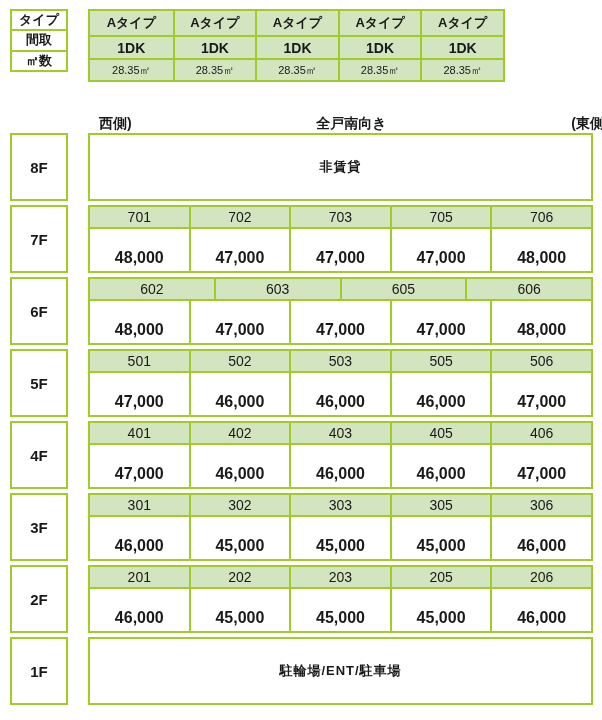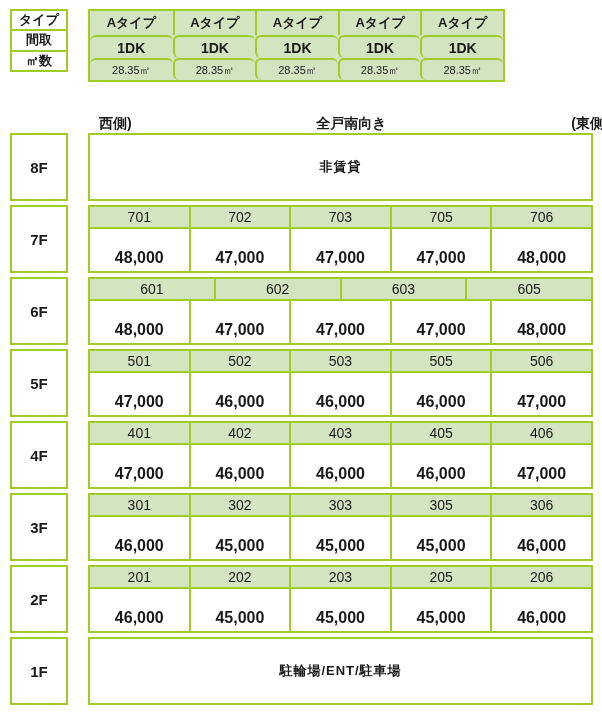"1DK" .spec-cell.rdiv { border-radius: 6px -> none }
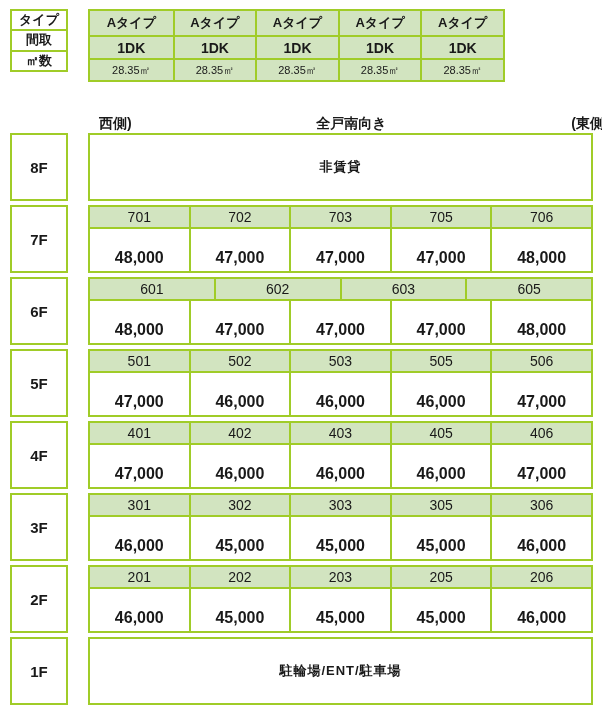"601" div.room-cell { html: <div>601</div> -> none }
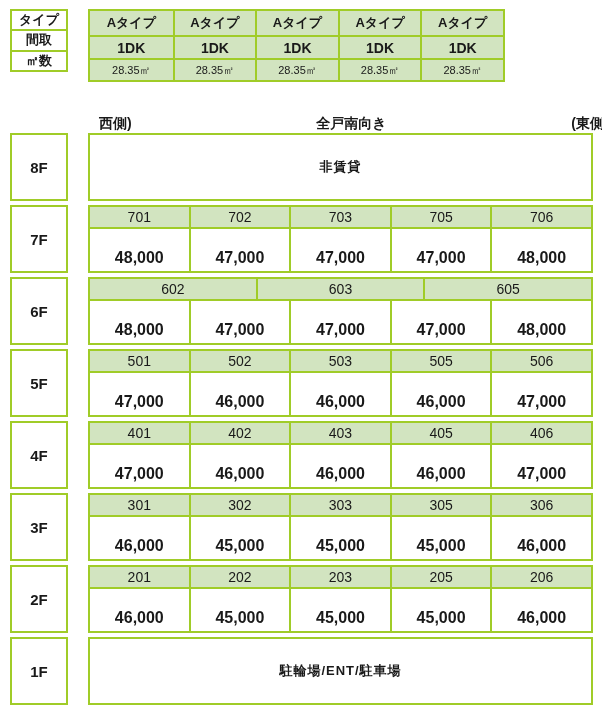"606" div.room-cell { html: none -> <div>606</div> }
